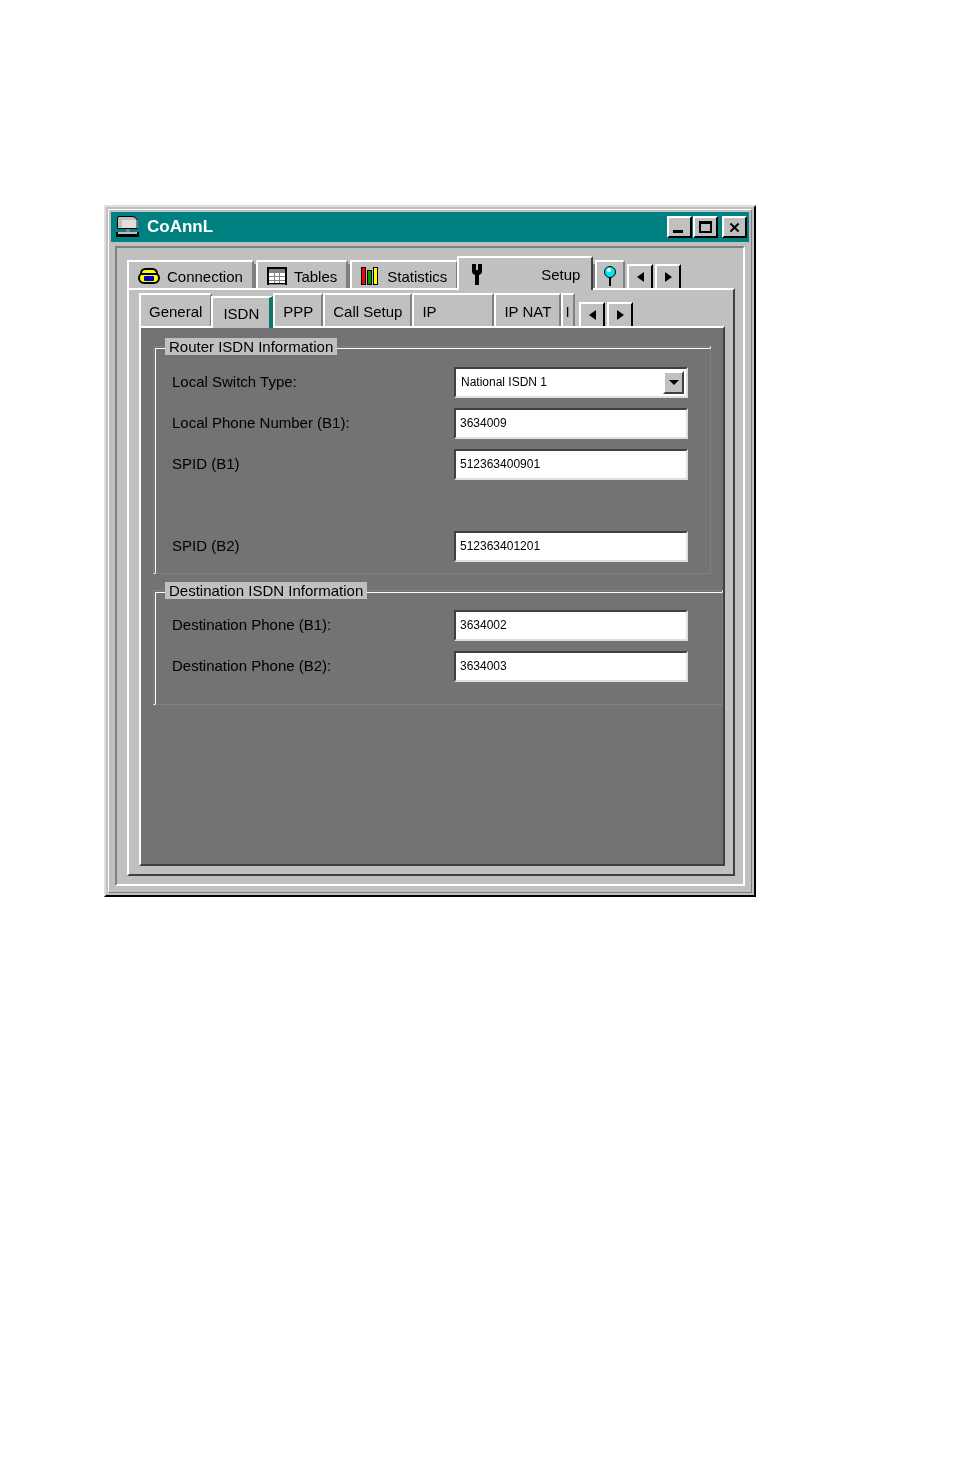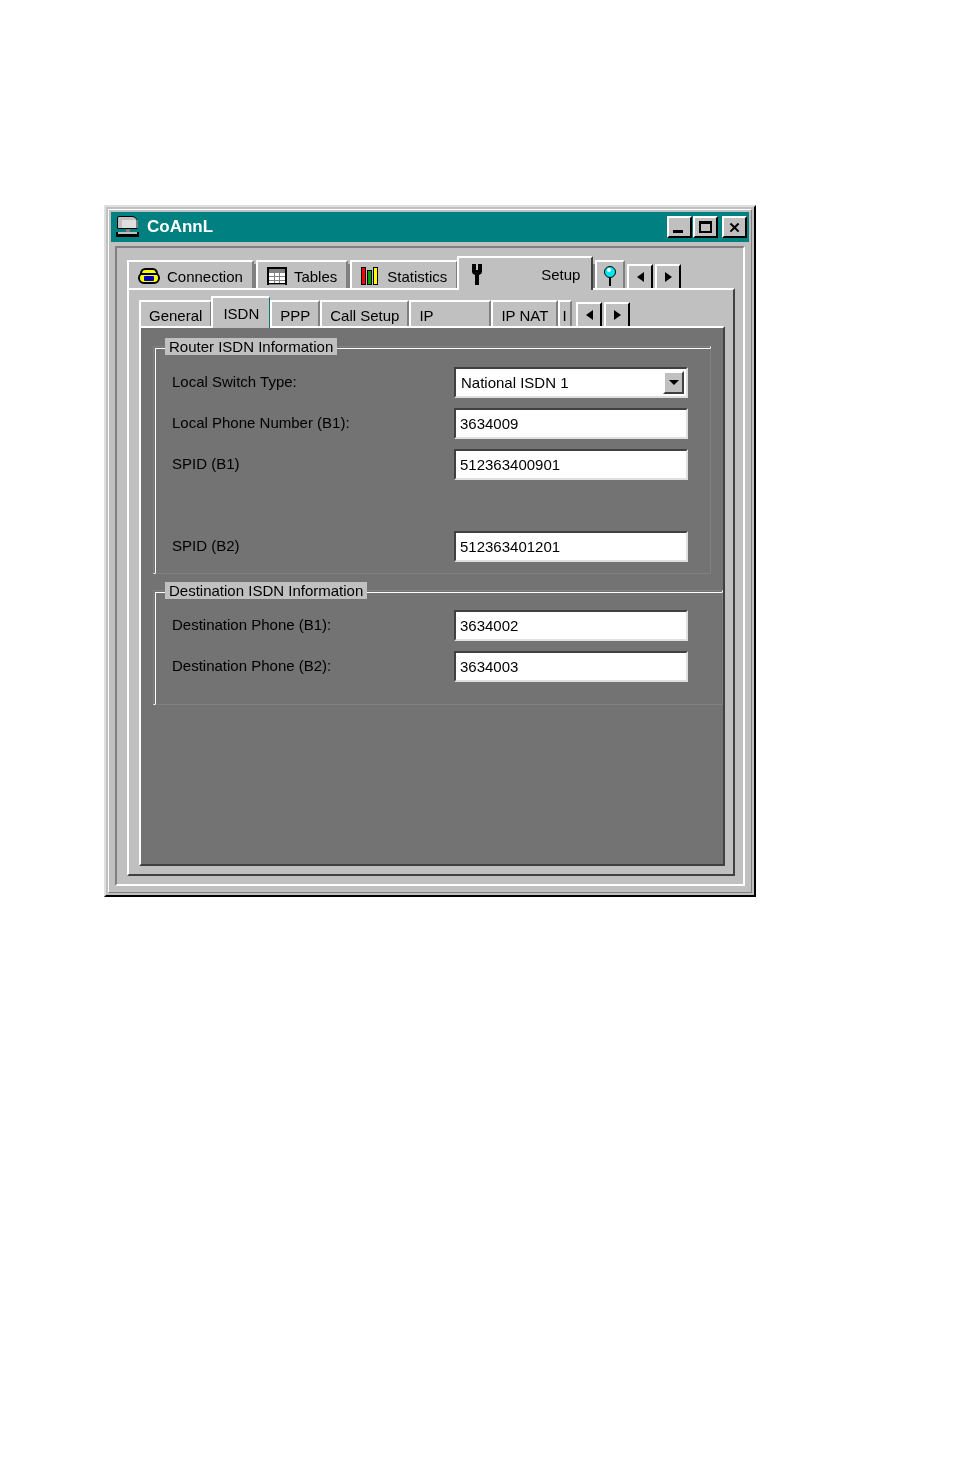"General" .itab { height: 28px -> 35px }
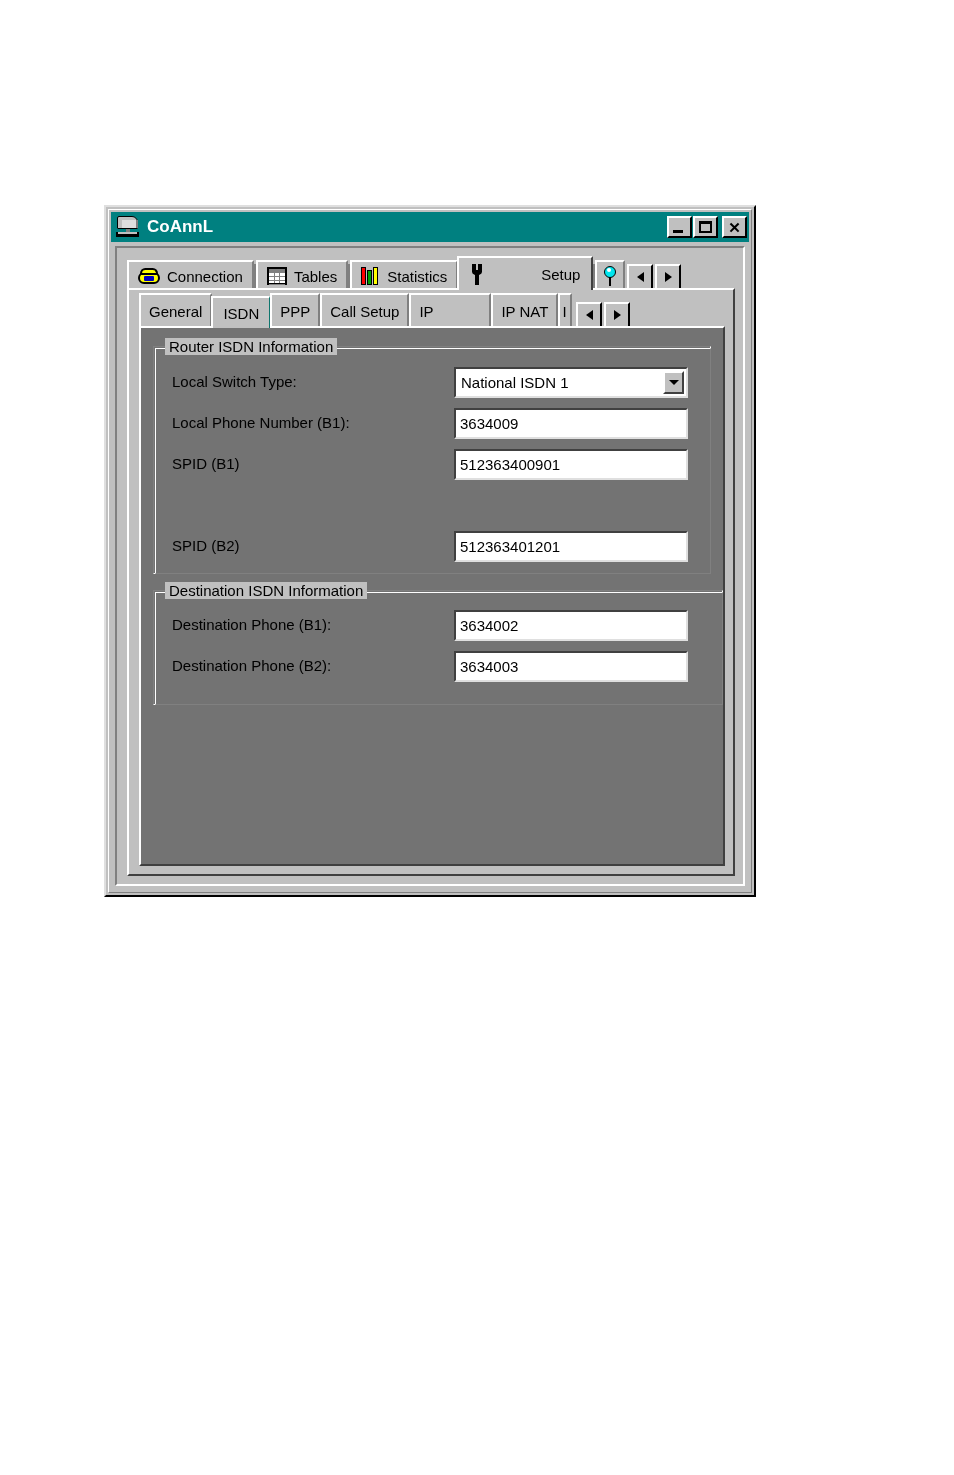"ISDN" .itab.active { border-right: 1px solid #0f766e -> 4px solid #0f766e }
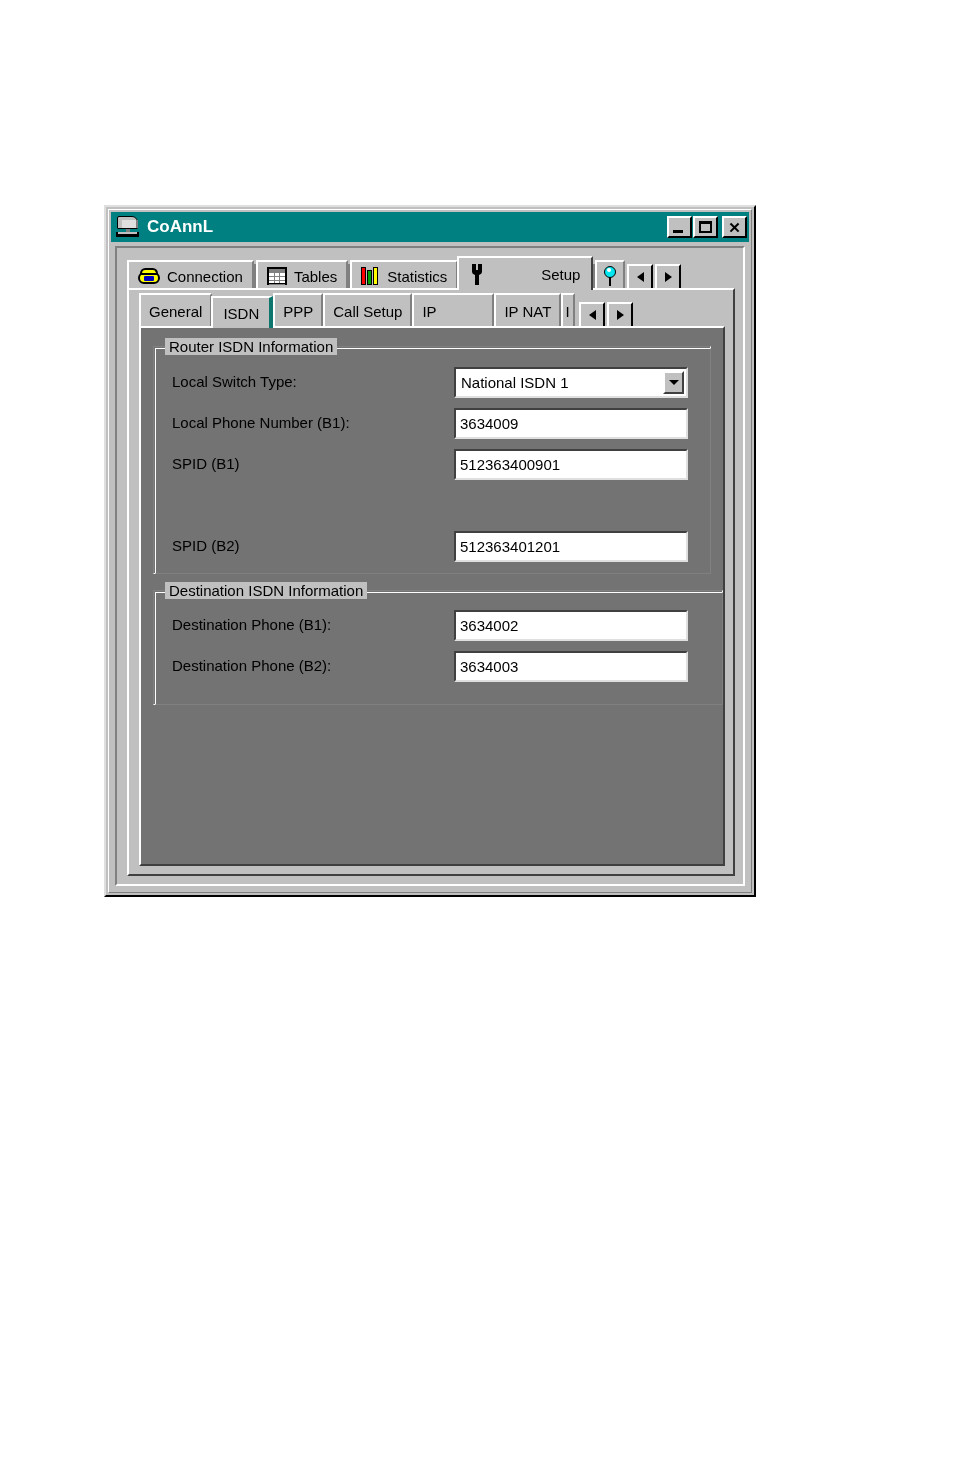"National ISDN 1" .fbox .fval { font-size: 15px -> 12px }
